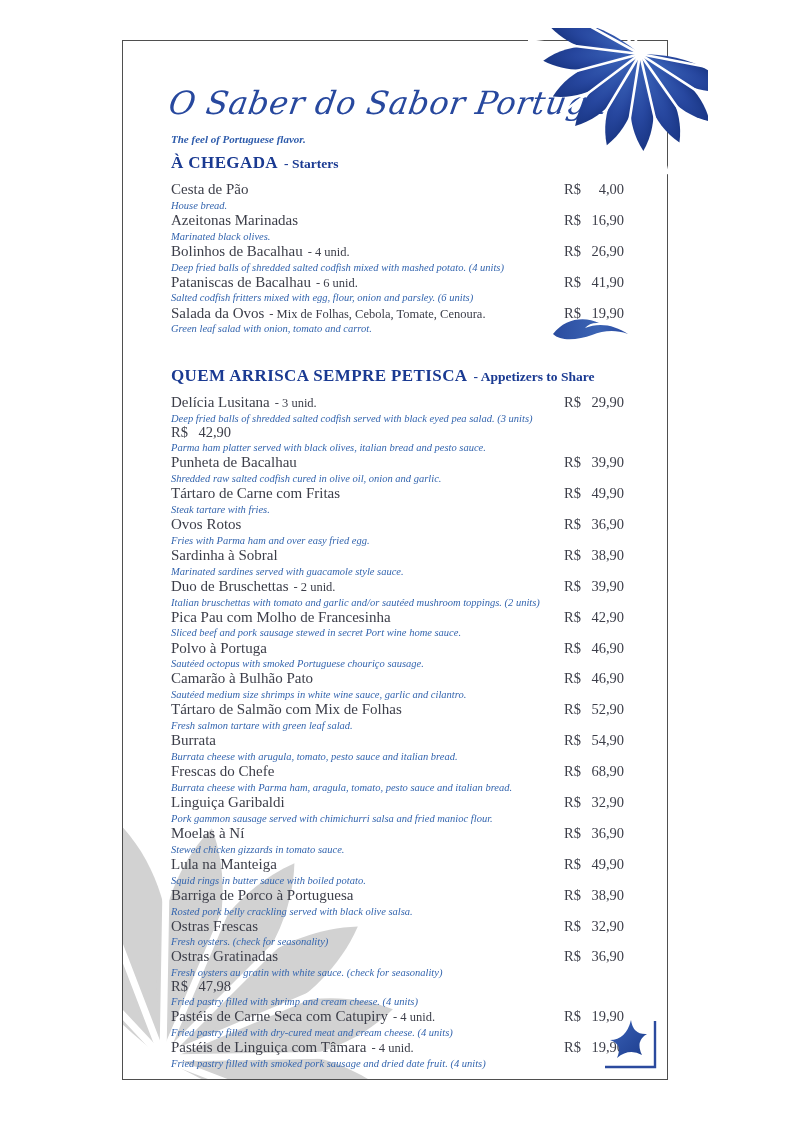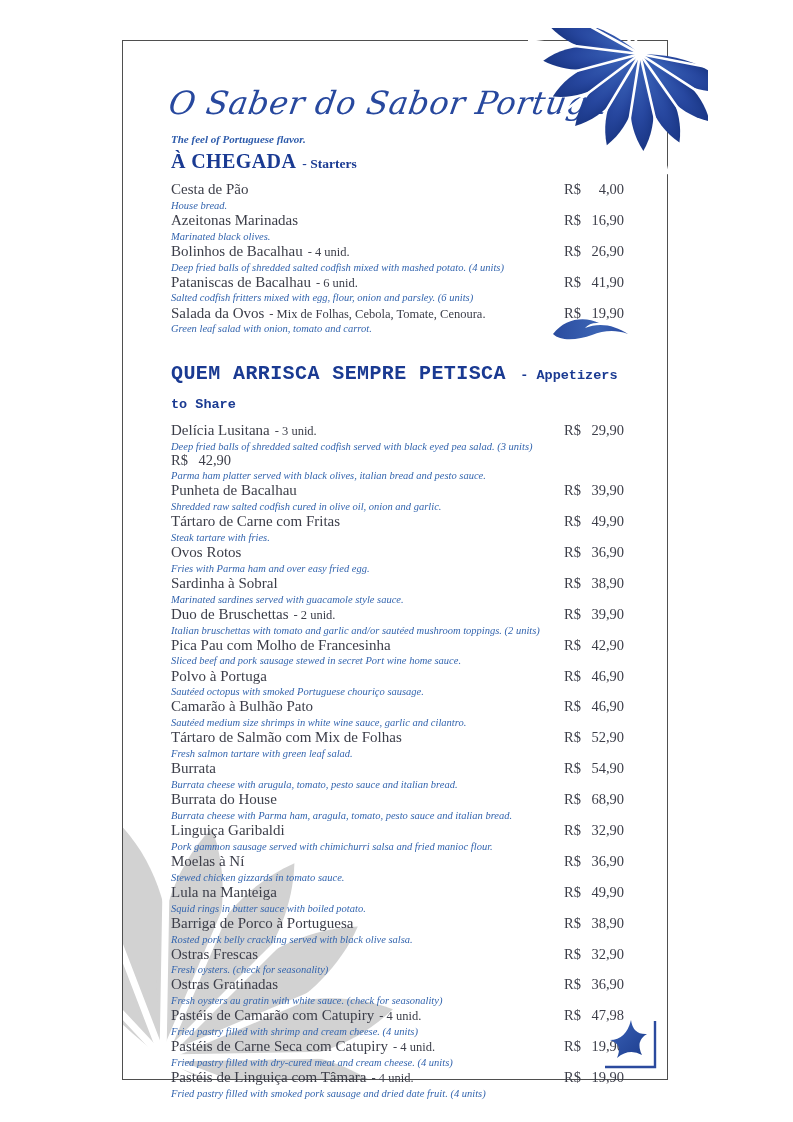"À CHEGADA" .sec-h .pt { font-size: 20px -> 17px }
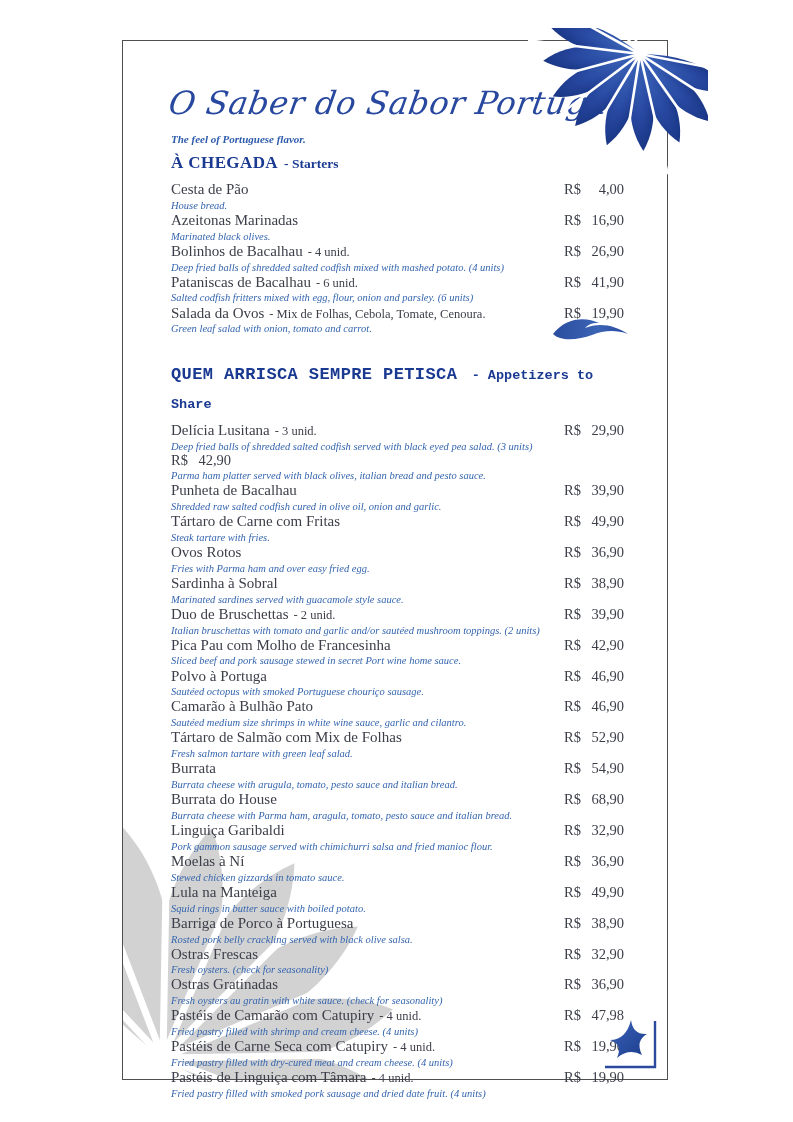"QUEM ARRISCA SEMPRE PETISCA -" .sec-h.second { font-family: Liberation Mono, monospace -> none }
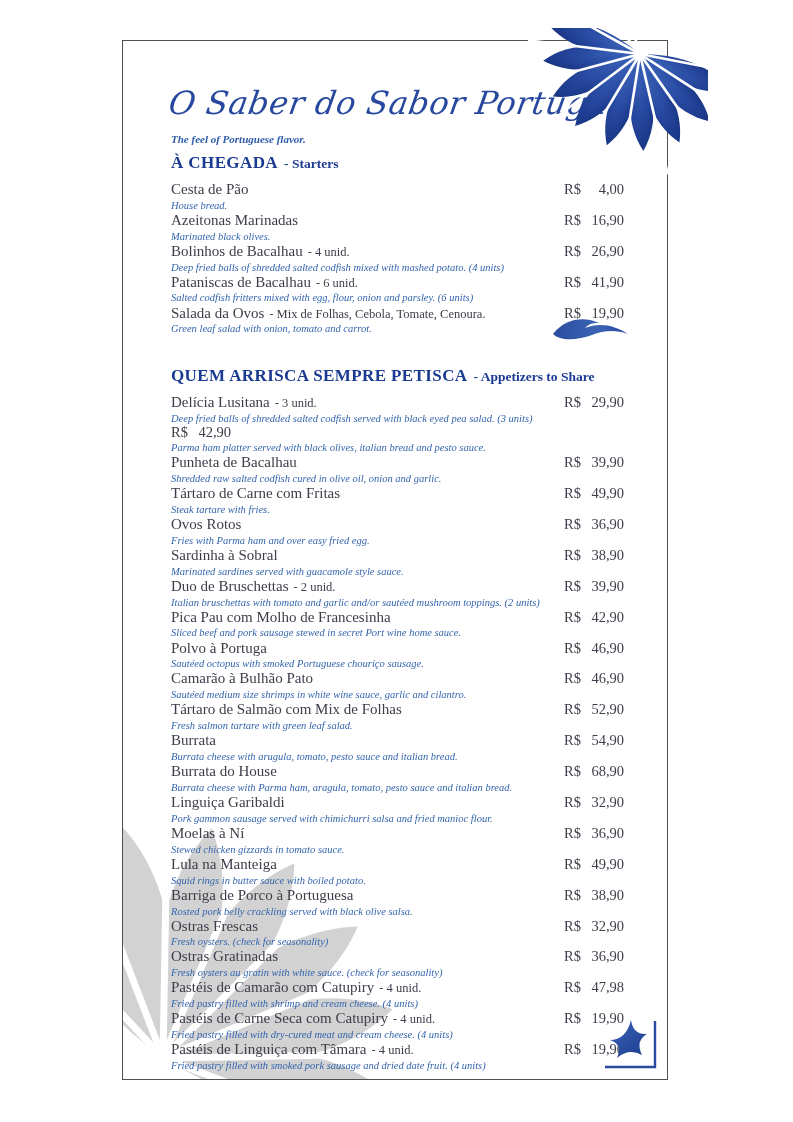"Burrata do House" span.name { text: Burrata do House -> Frescas do Chefe }
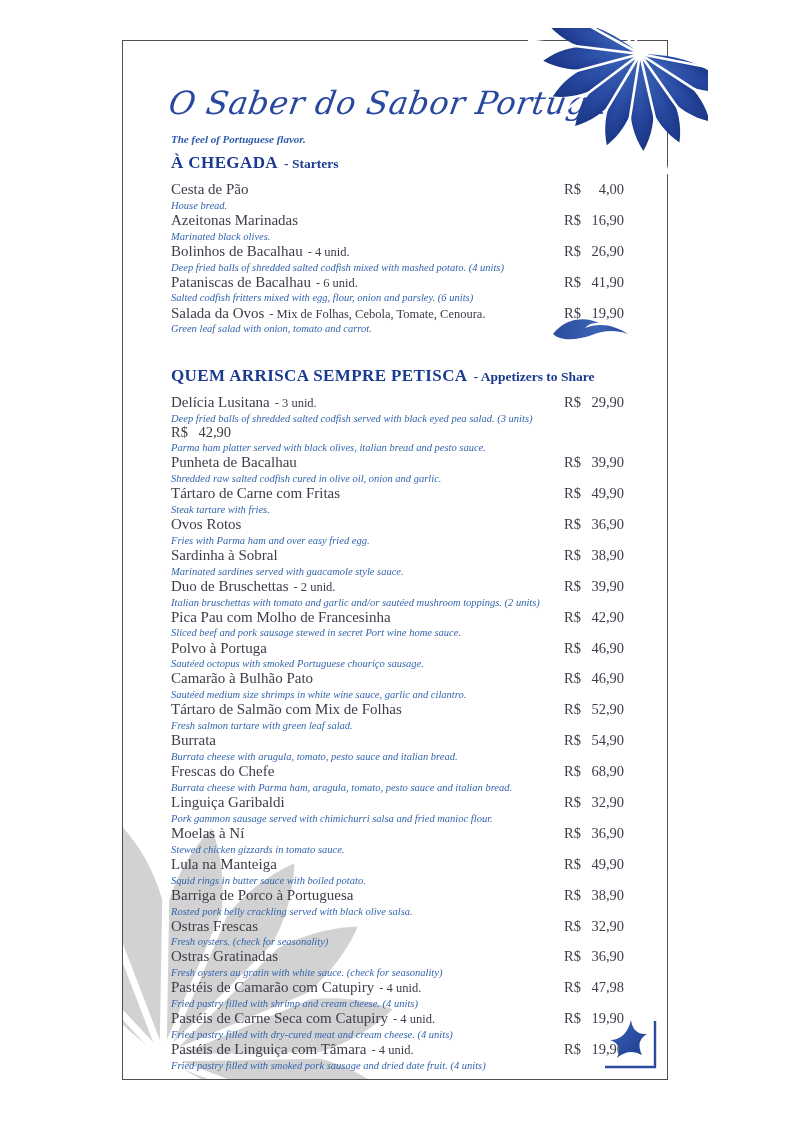"Pastéis de Camarão com Catupiry" div.nm { html: <div><span>Pastéis de Camarão com Catupiry</span><span>- 4 unid.</span></div> -> none }
